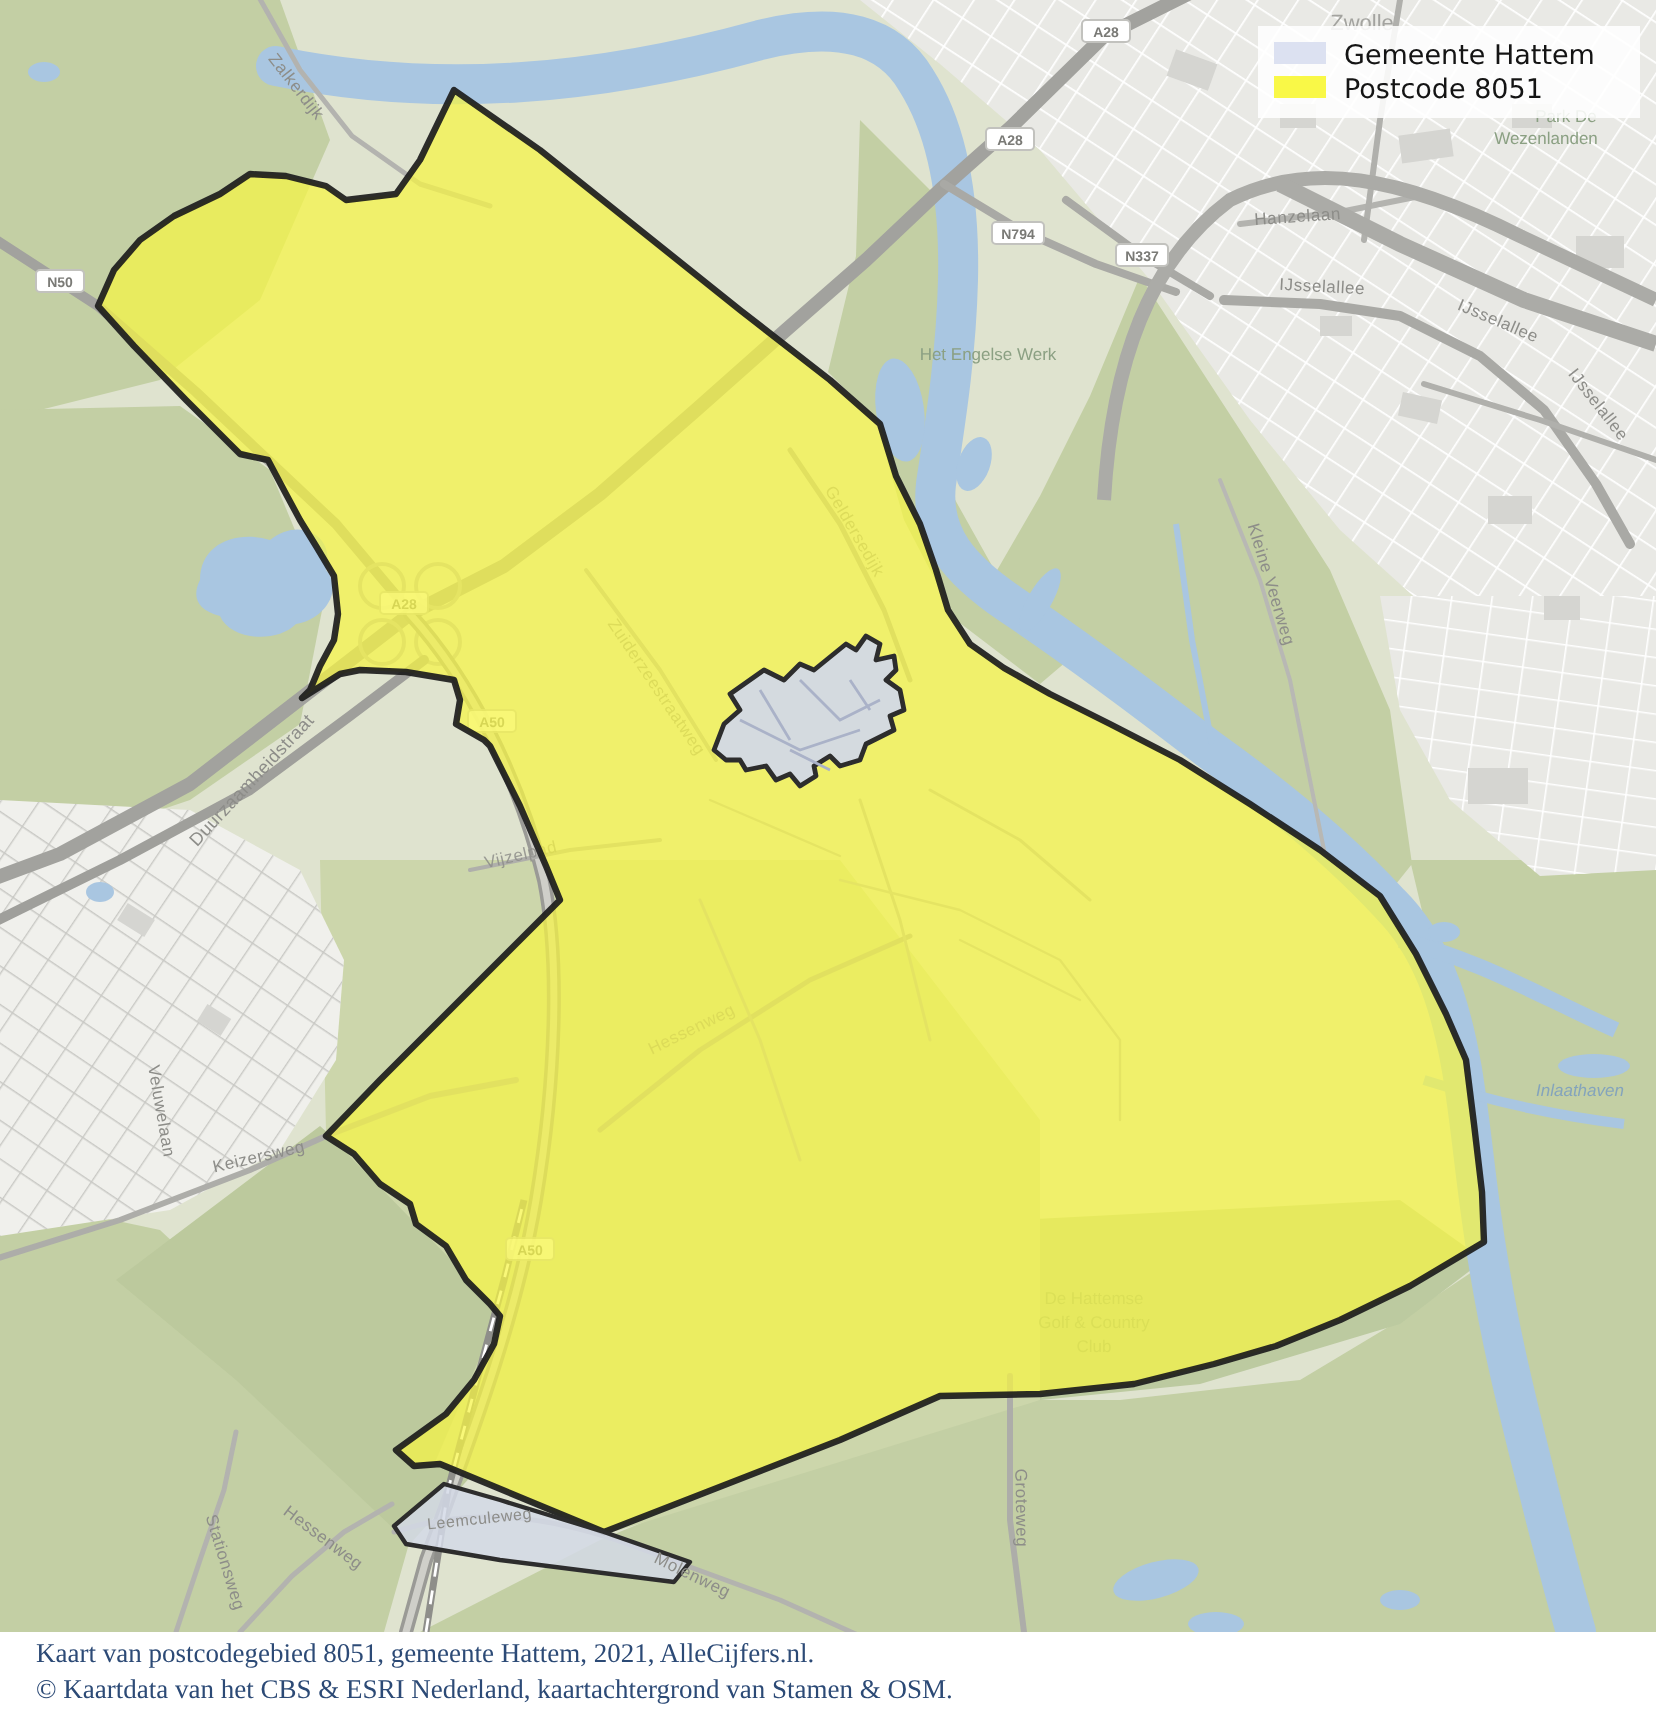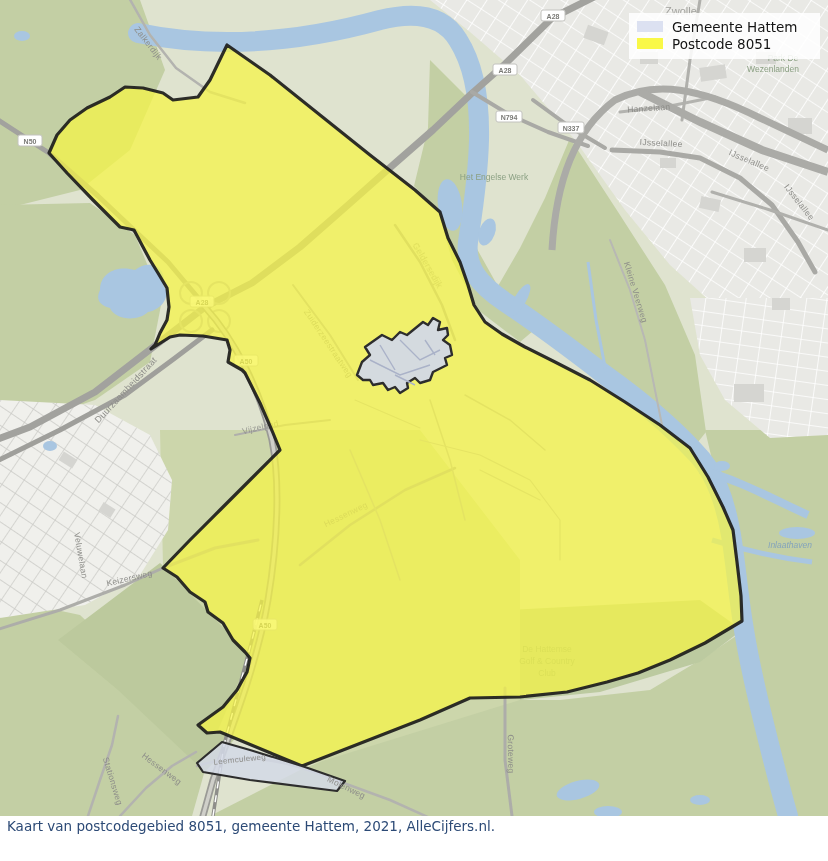"Kaart van postcodegebied 8051, gemeente" #caption .cap-line { font-family: none -> Liberation Serif, serif; margin: 0 0 0 7px -> 0 0 0 18px }
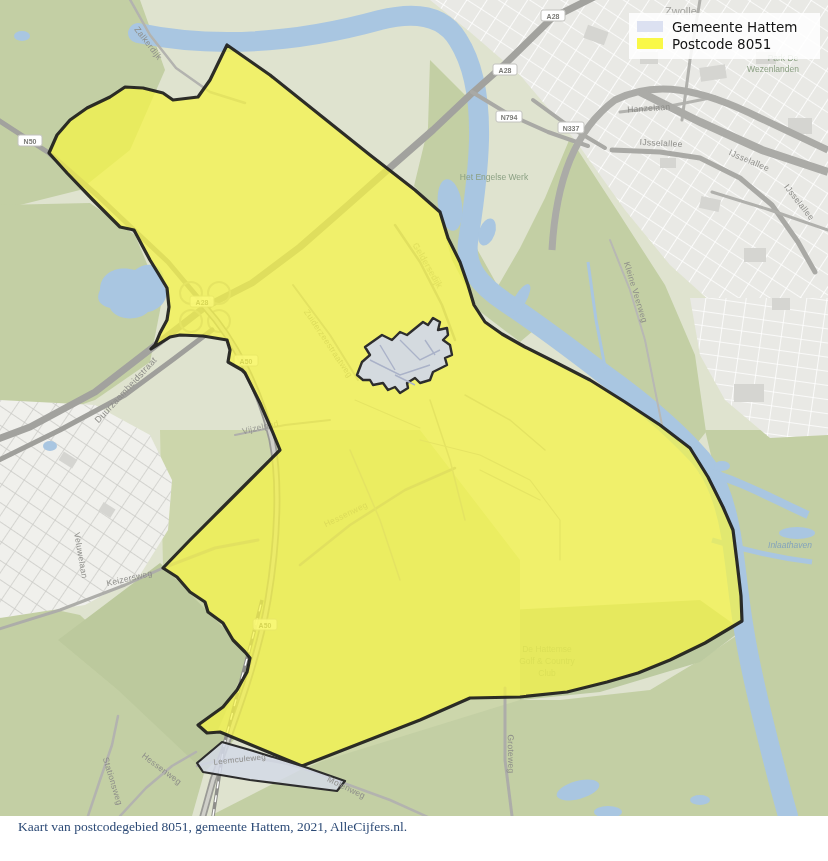"© Kaartdata van het CBS" p.cap-line { html: none -> <p>© Kaartdata van het CBS &amp; ESRI Nederland, kaartachtergrond van Stamen &amp; OSM.</p> }
